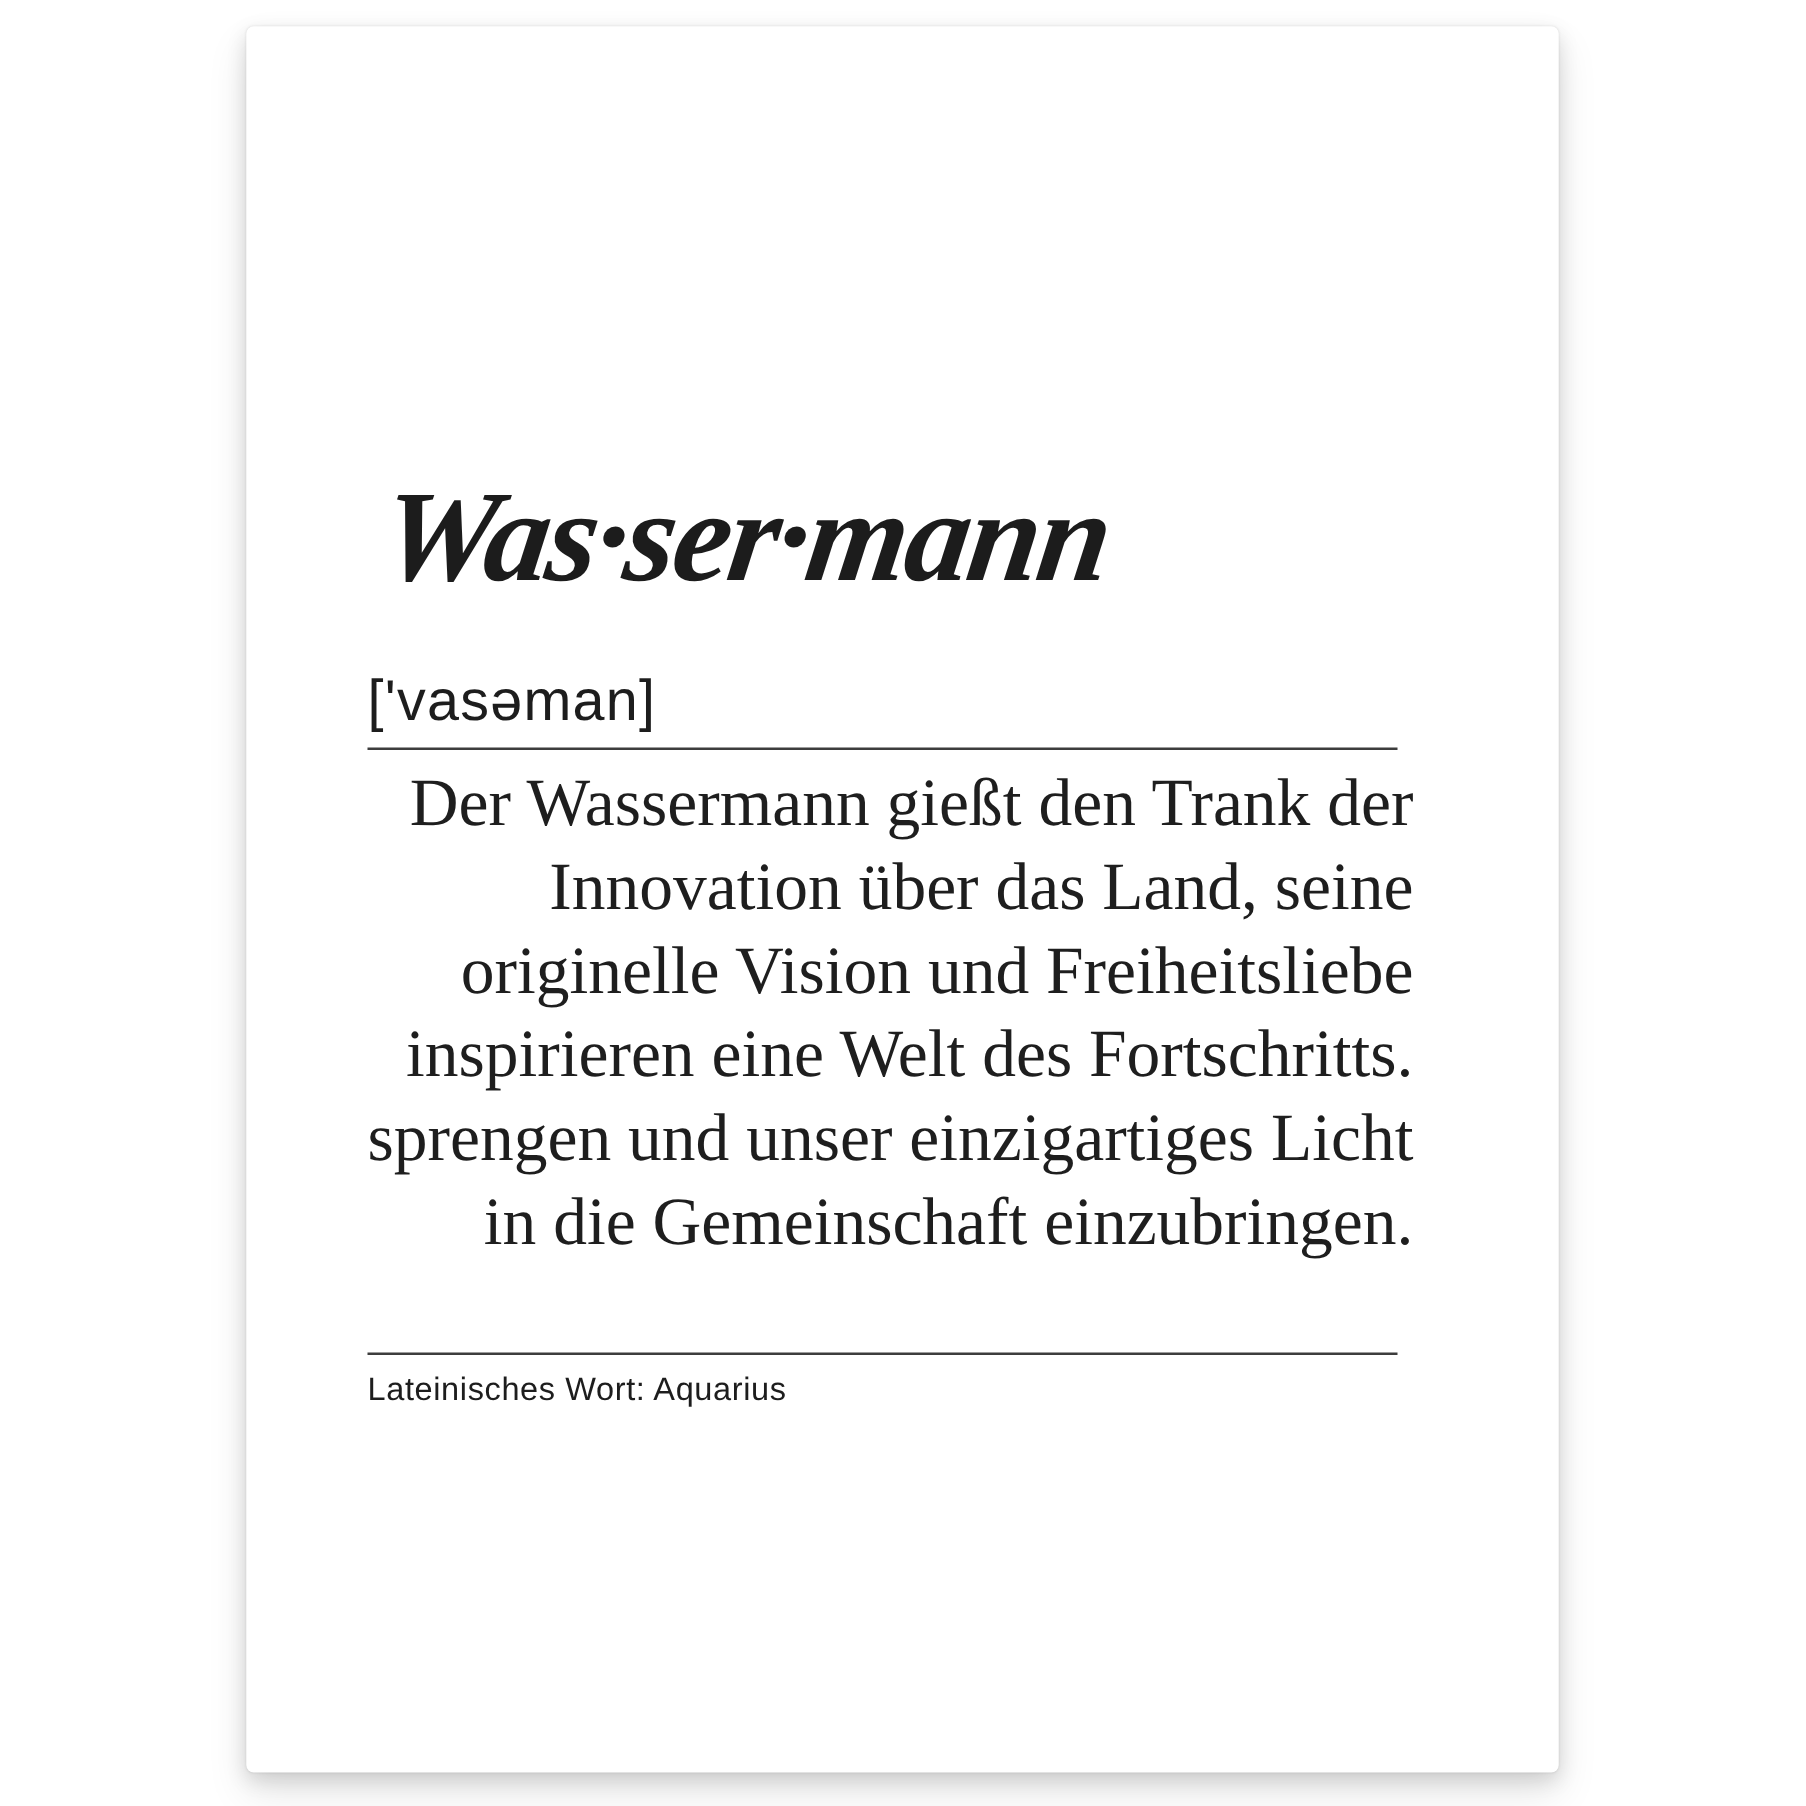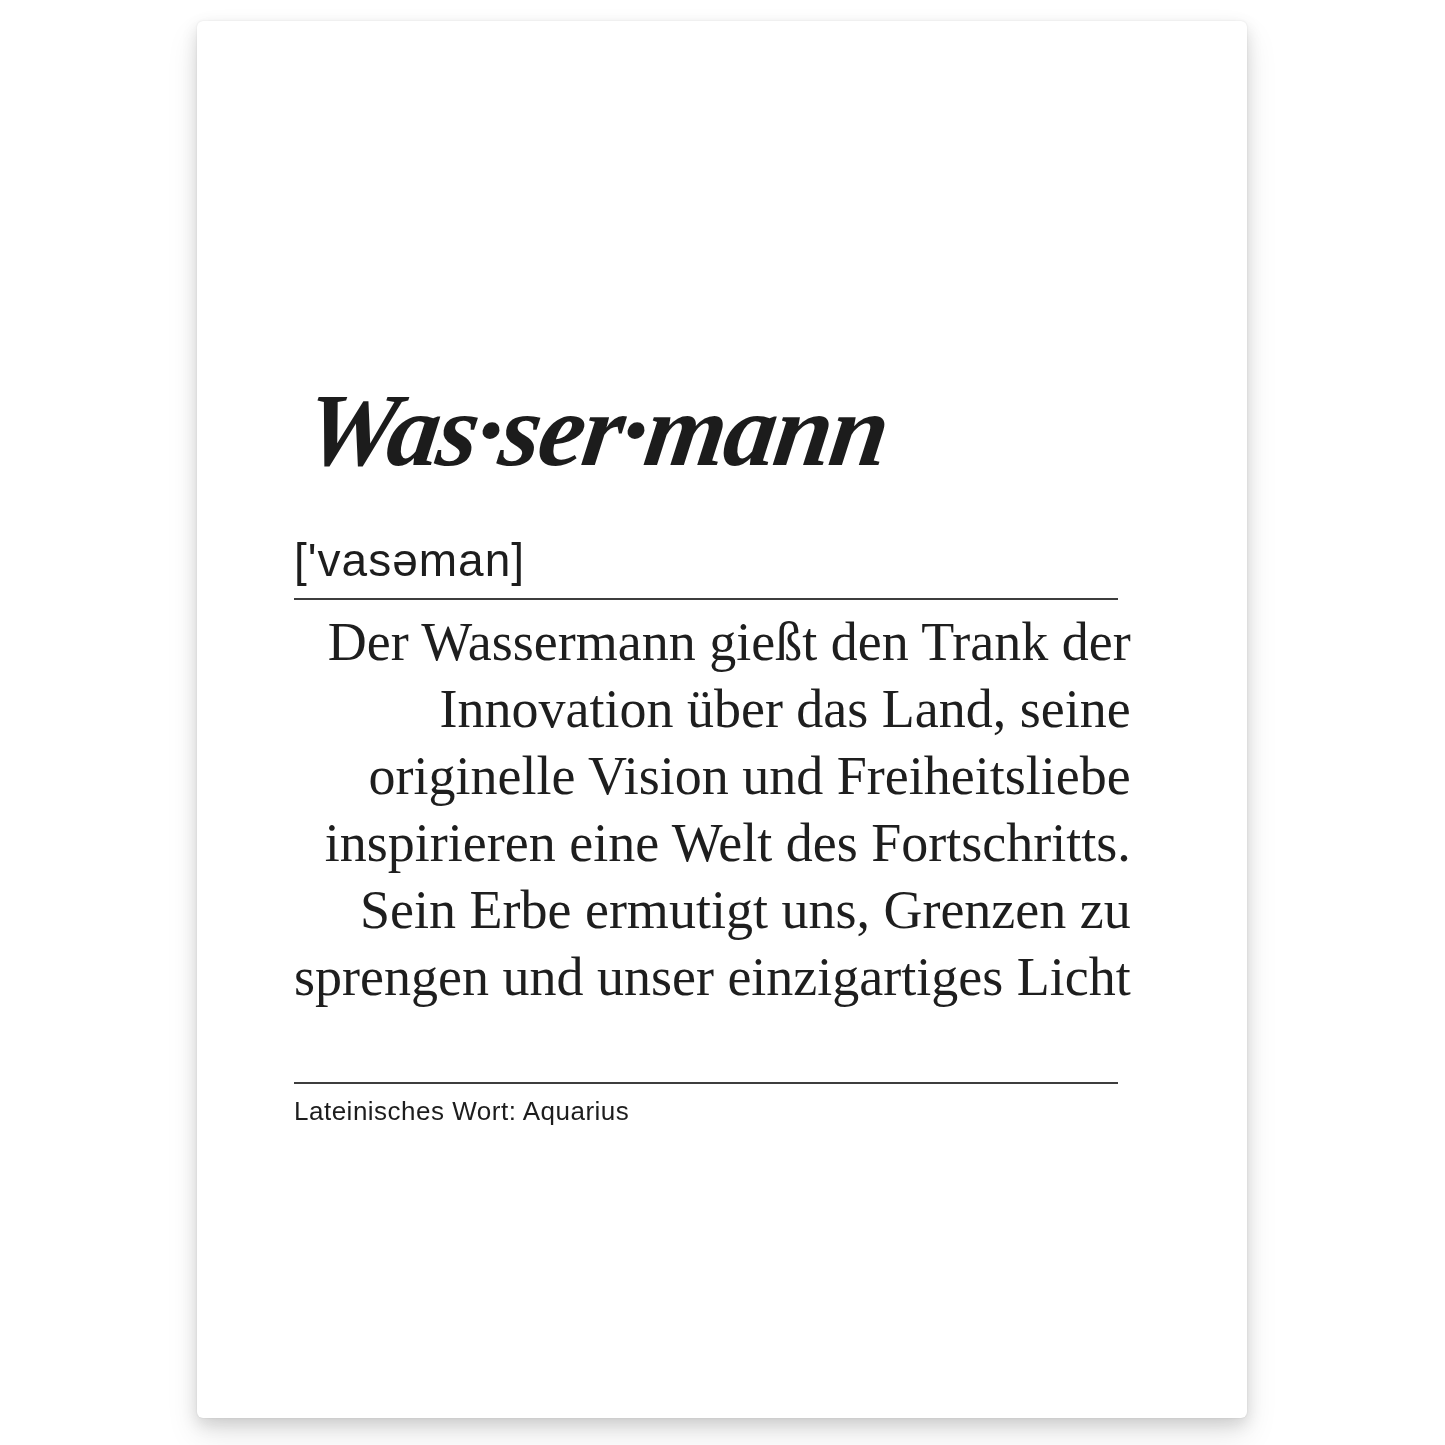"Sein Erbe ermutigt uns, Grenzen" div.line { html: <div>Sein Erbe ermutigt uns, Grenzen zu</div> -> none }
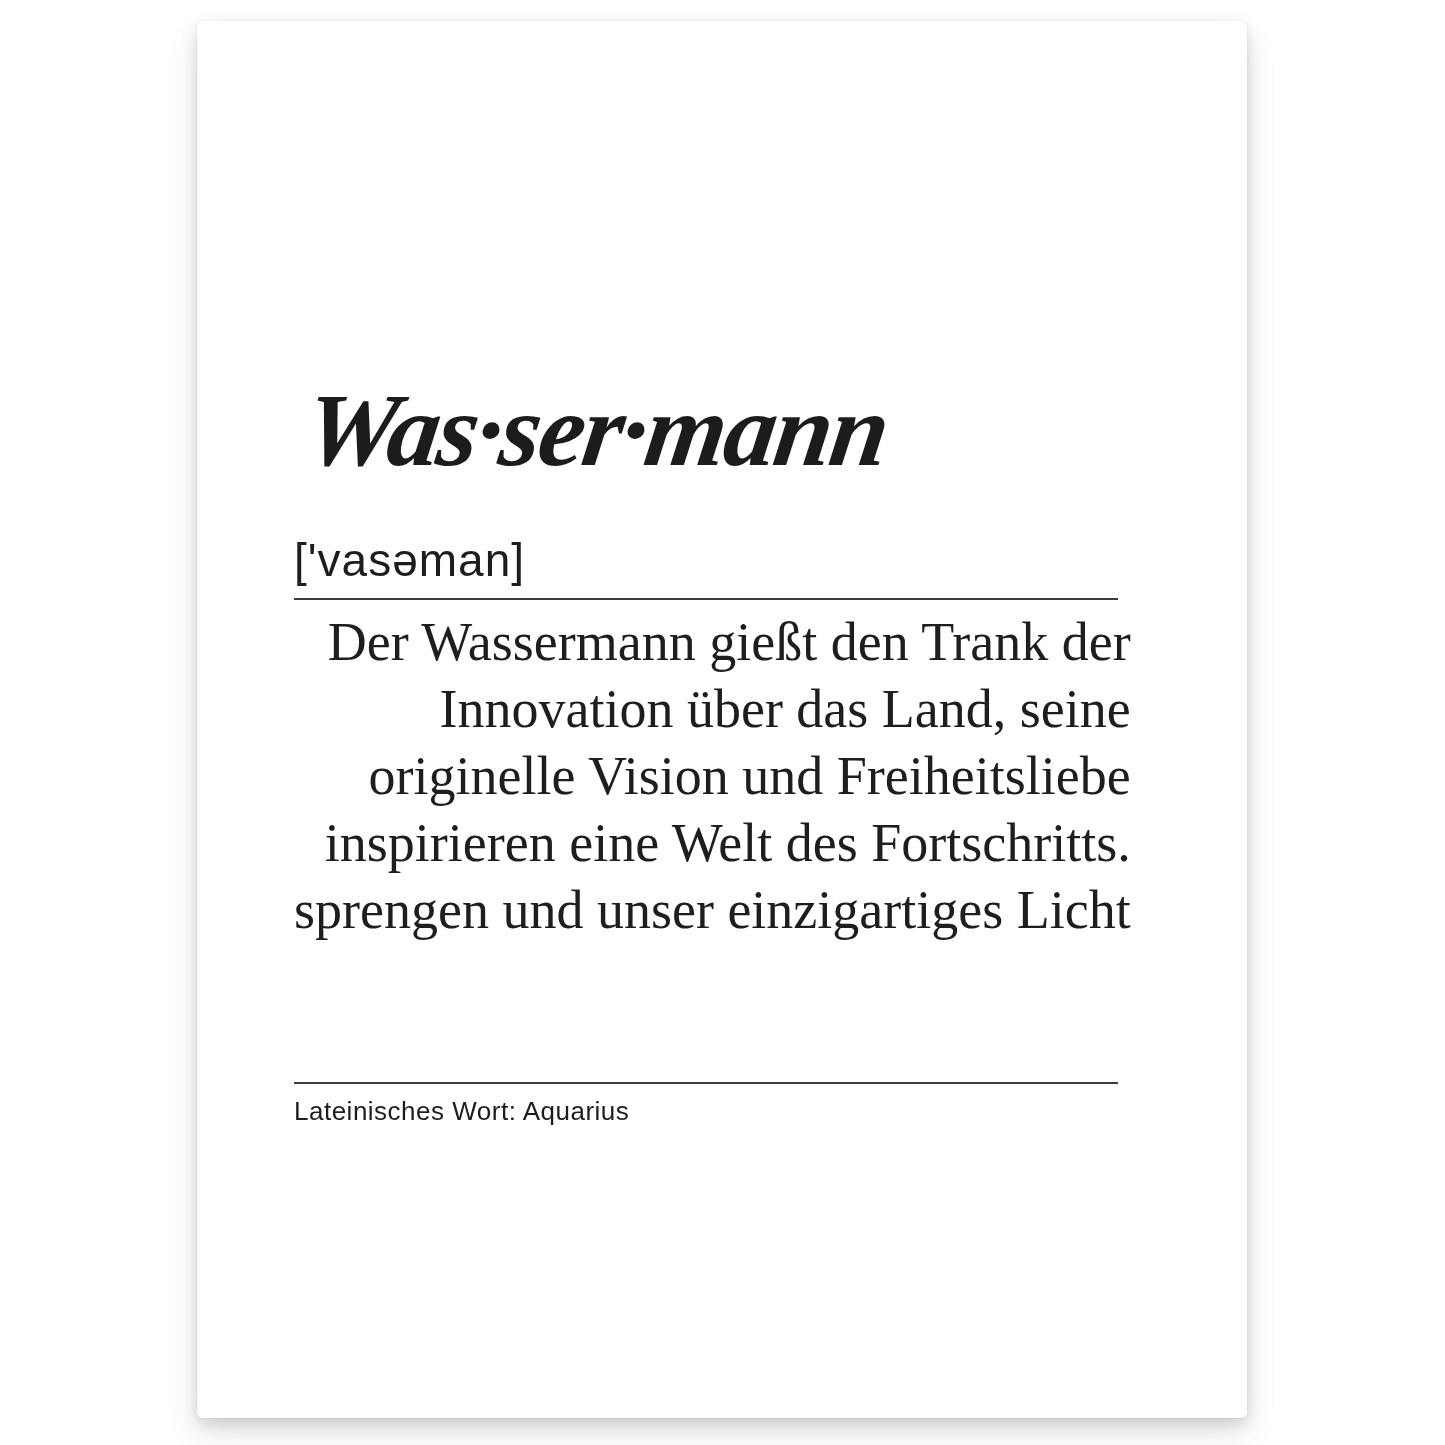"in die Gemeinschaft einzubringen." div.line { html: none -> <div>in die Gemeinschaft einzubringen.</div> }
